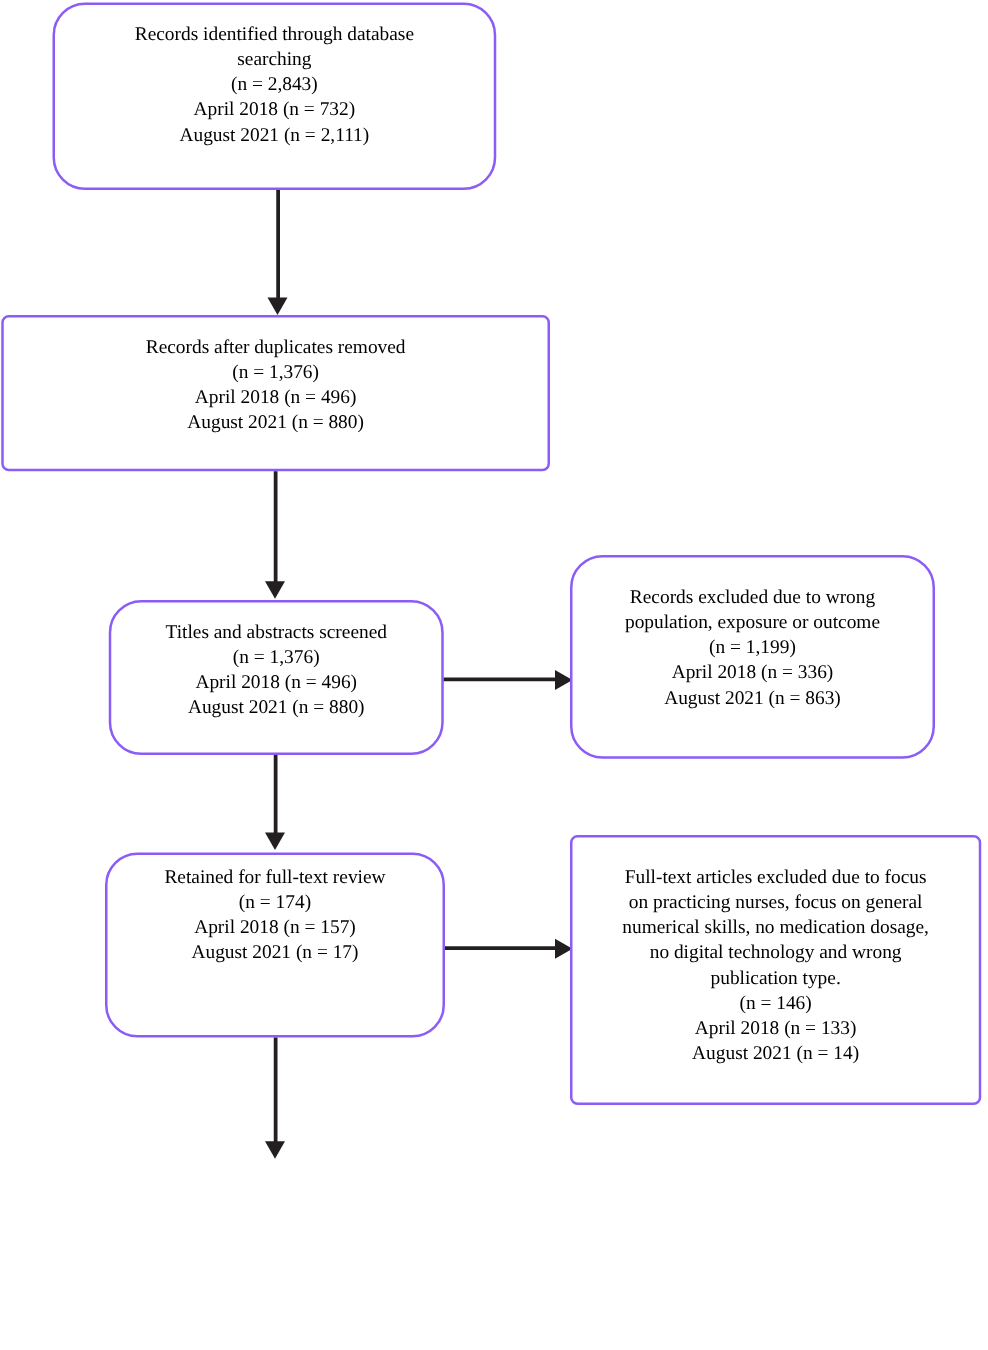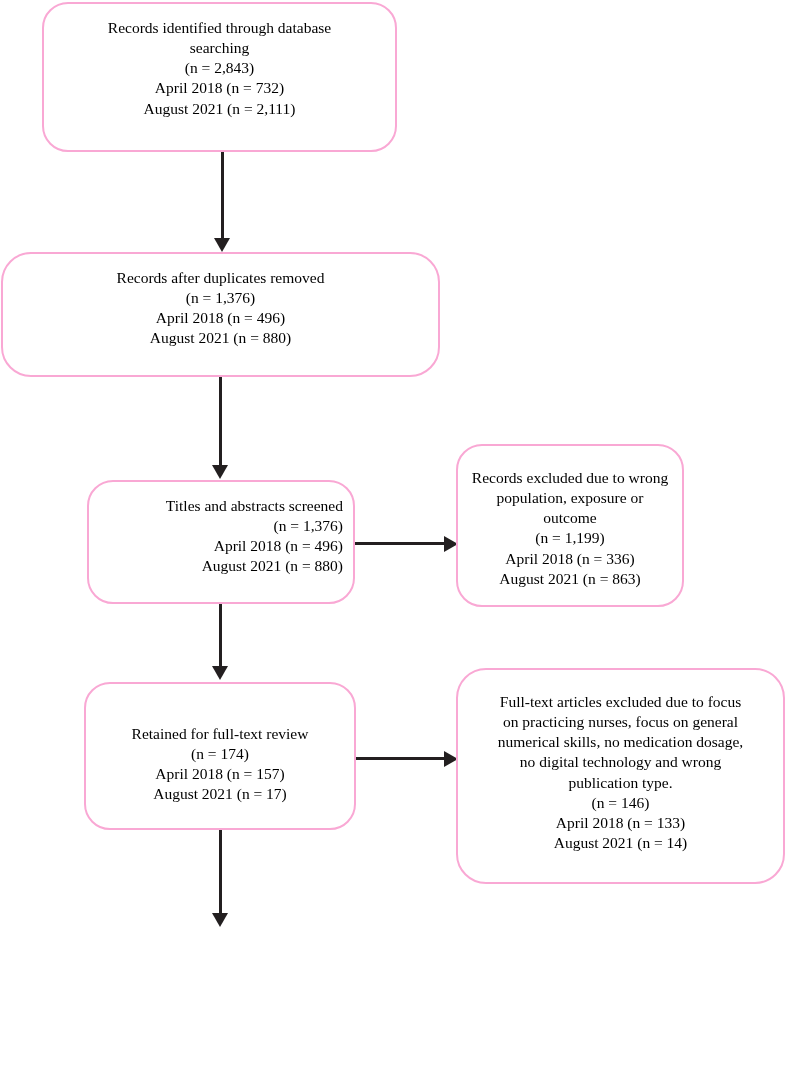"Records identified through database" .flow-box { border: 2px solid #f9a8d4 -> 2px solid #8b5cf6 }
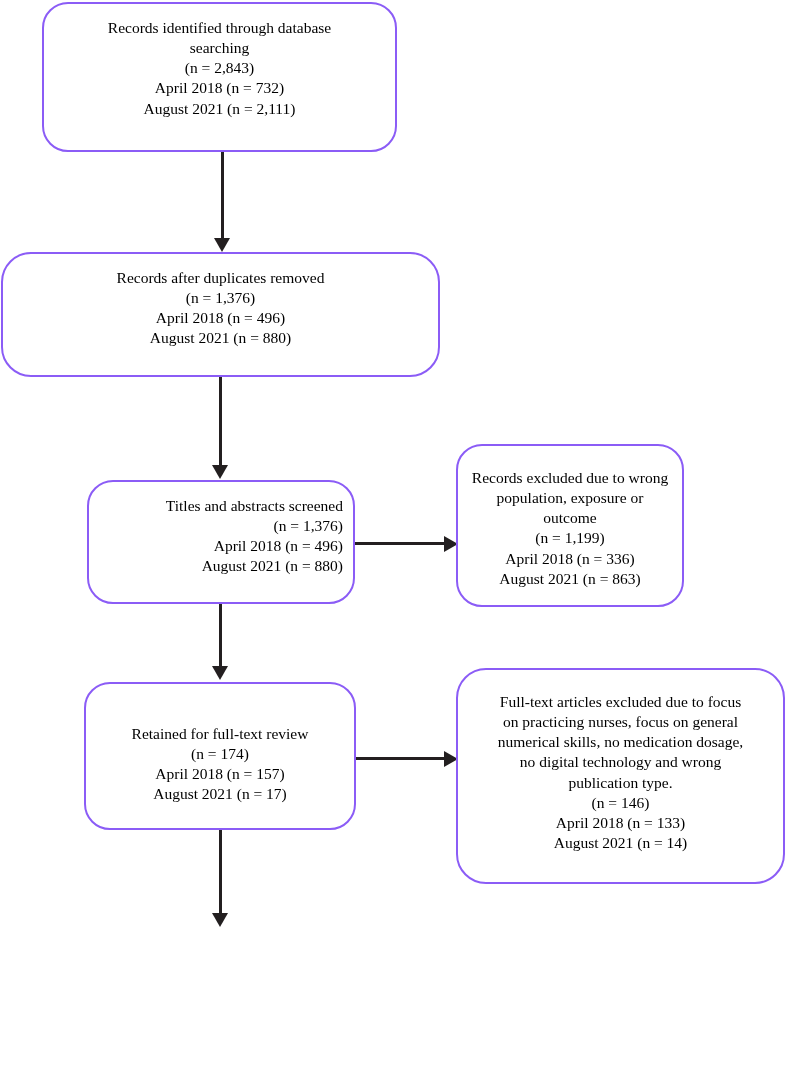"Records after duplicates removed" .flow-box.wide-radius { border-radius: 30px -> 6px }
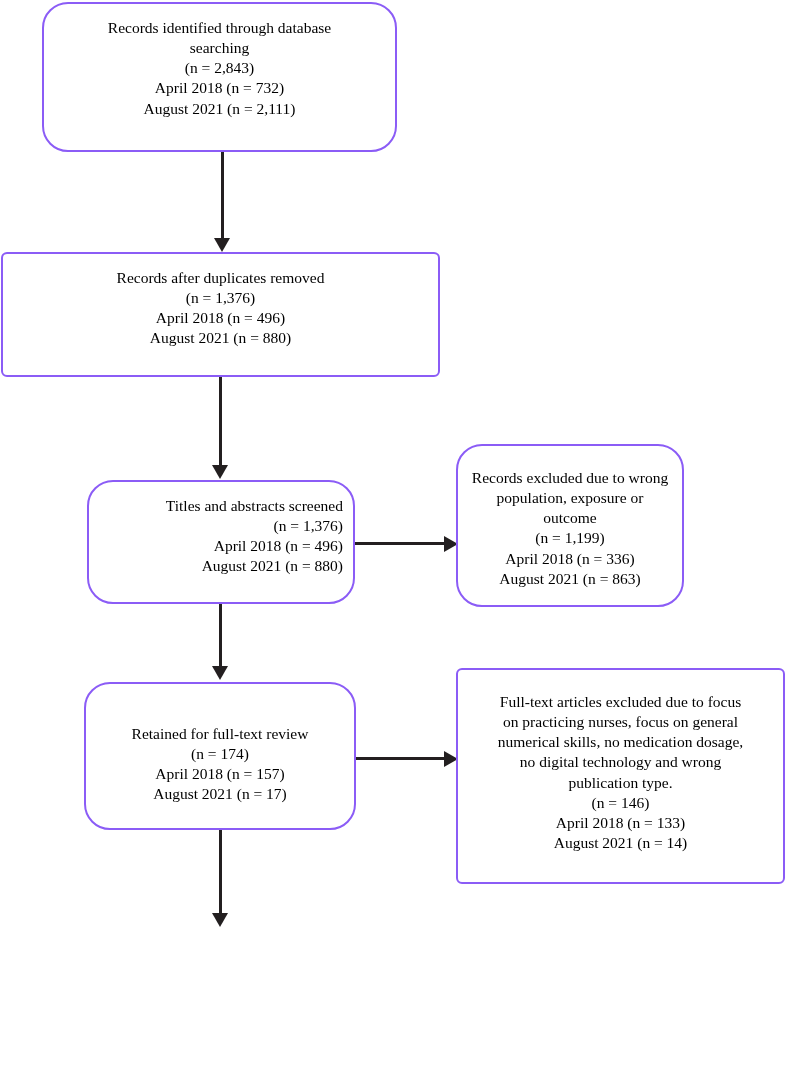"Records excluded due to wrong" div.flow-box { width: 228px -> 292px }
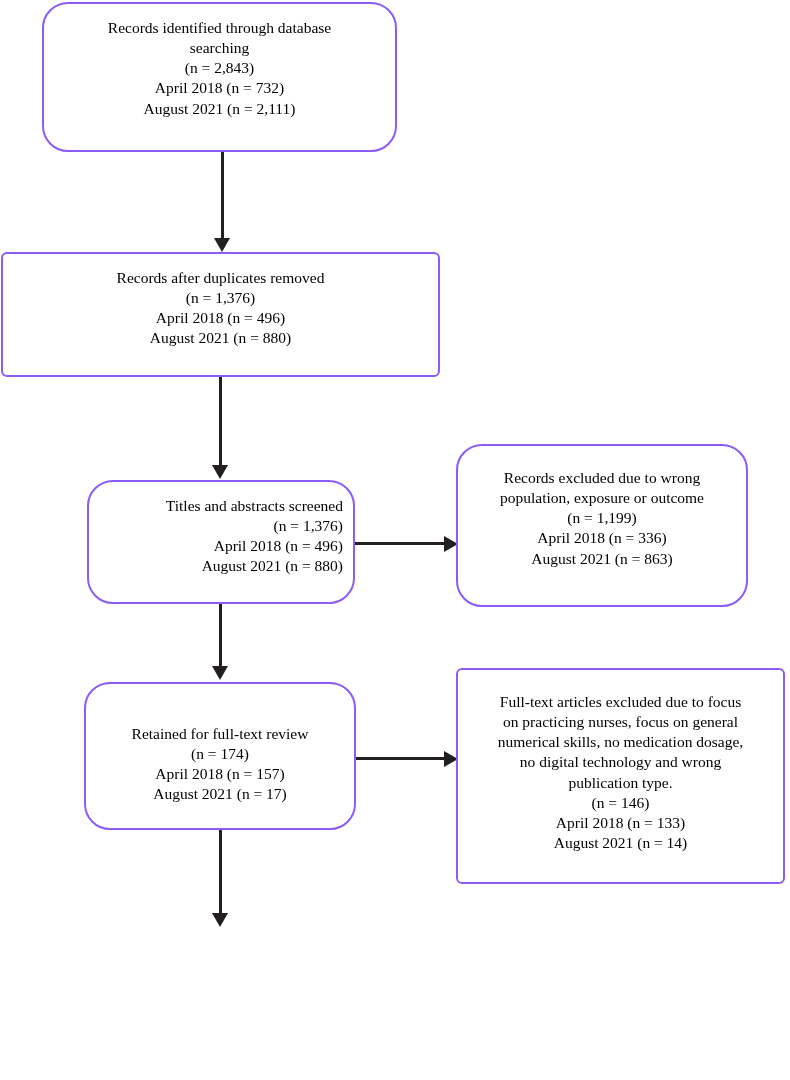"Titles and abstracts screened" div.flow-box { text-align: right -> none }
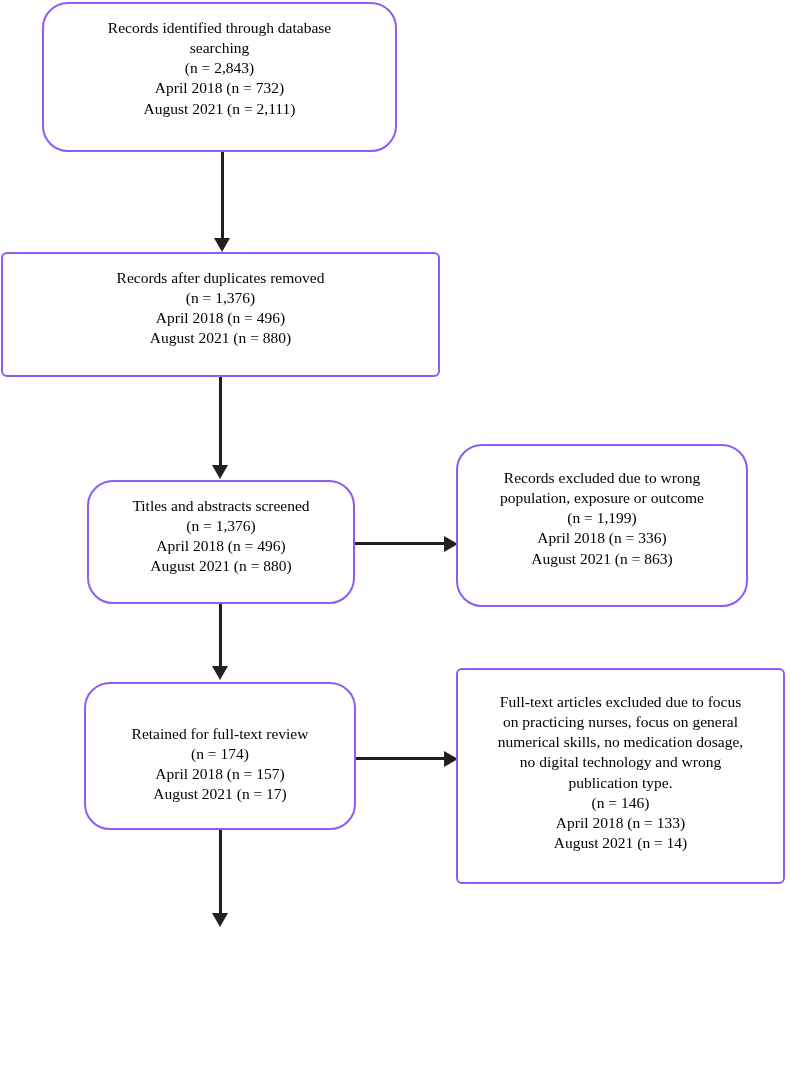"Retained for full-text review" div.flow-box { padding-top: 40px -> 8px }
